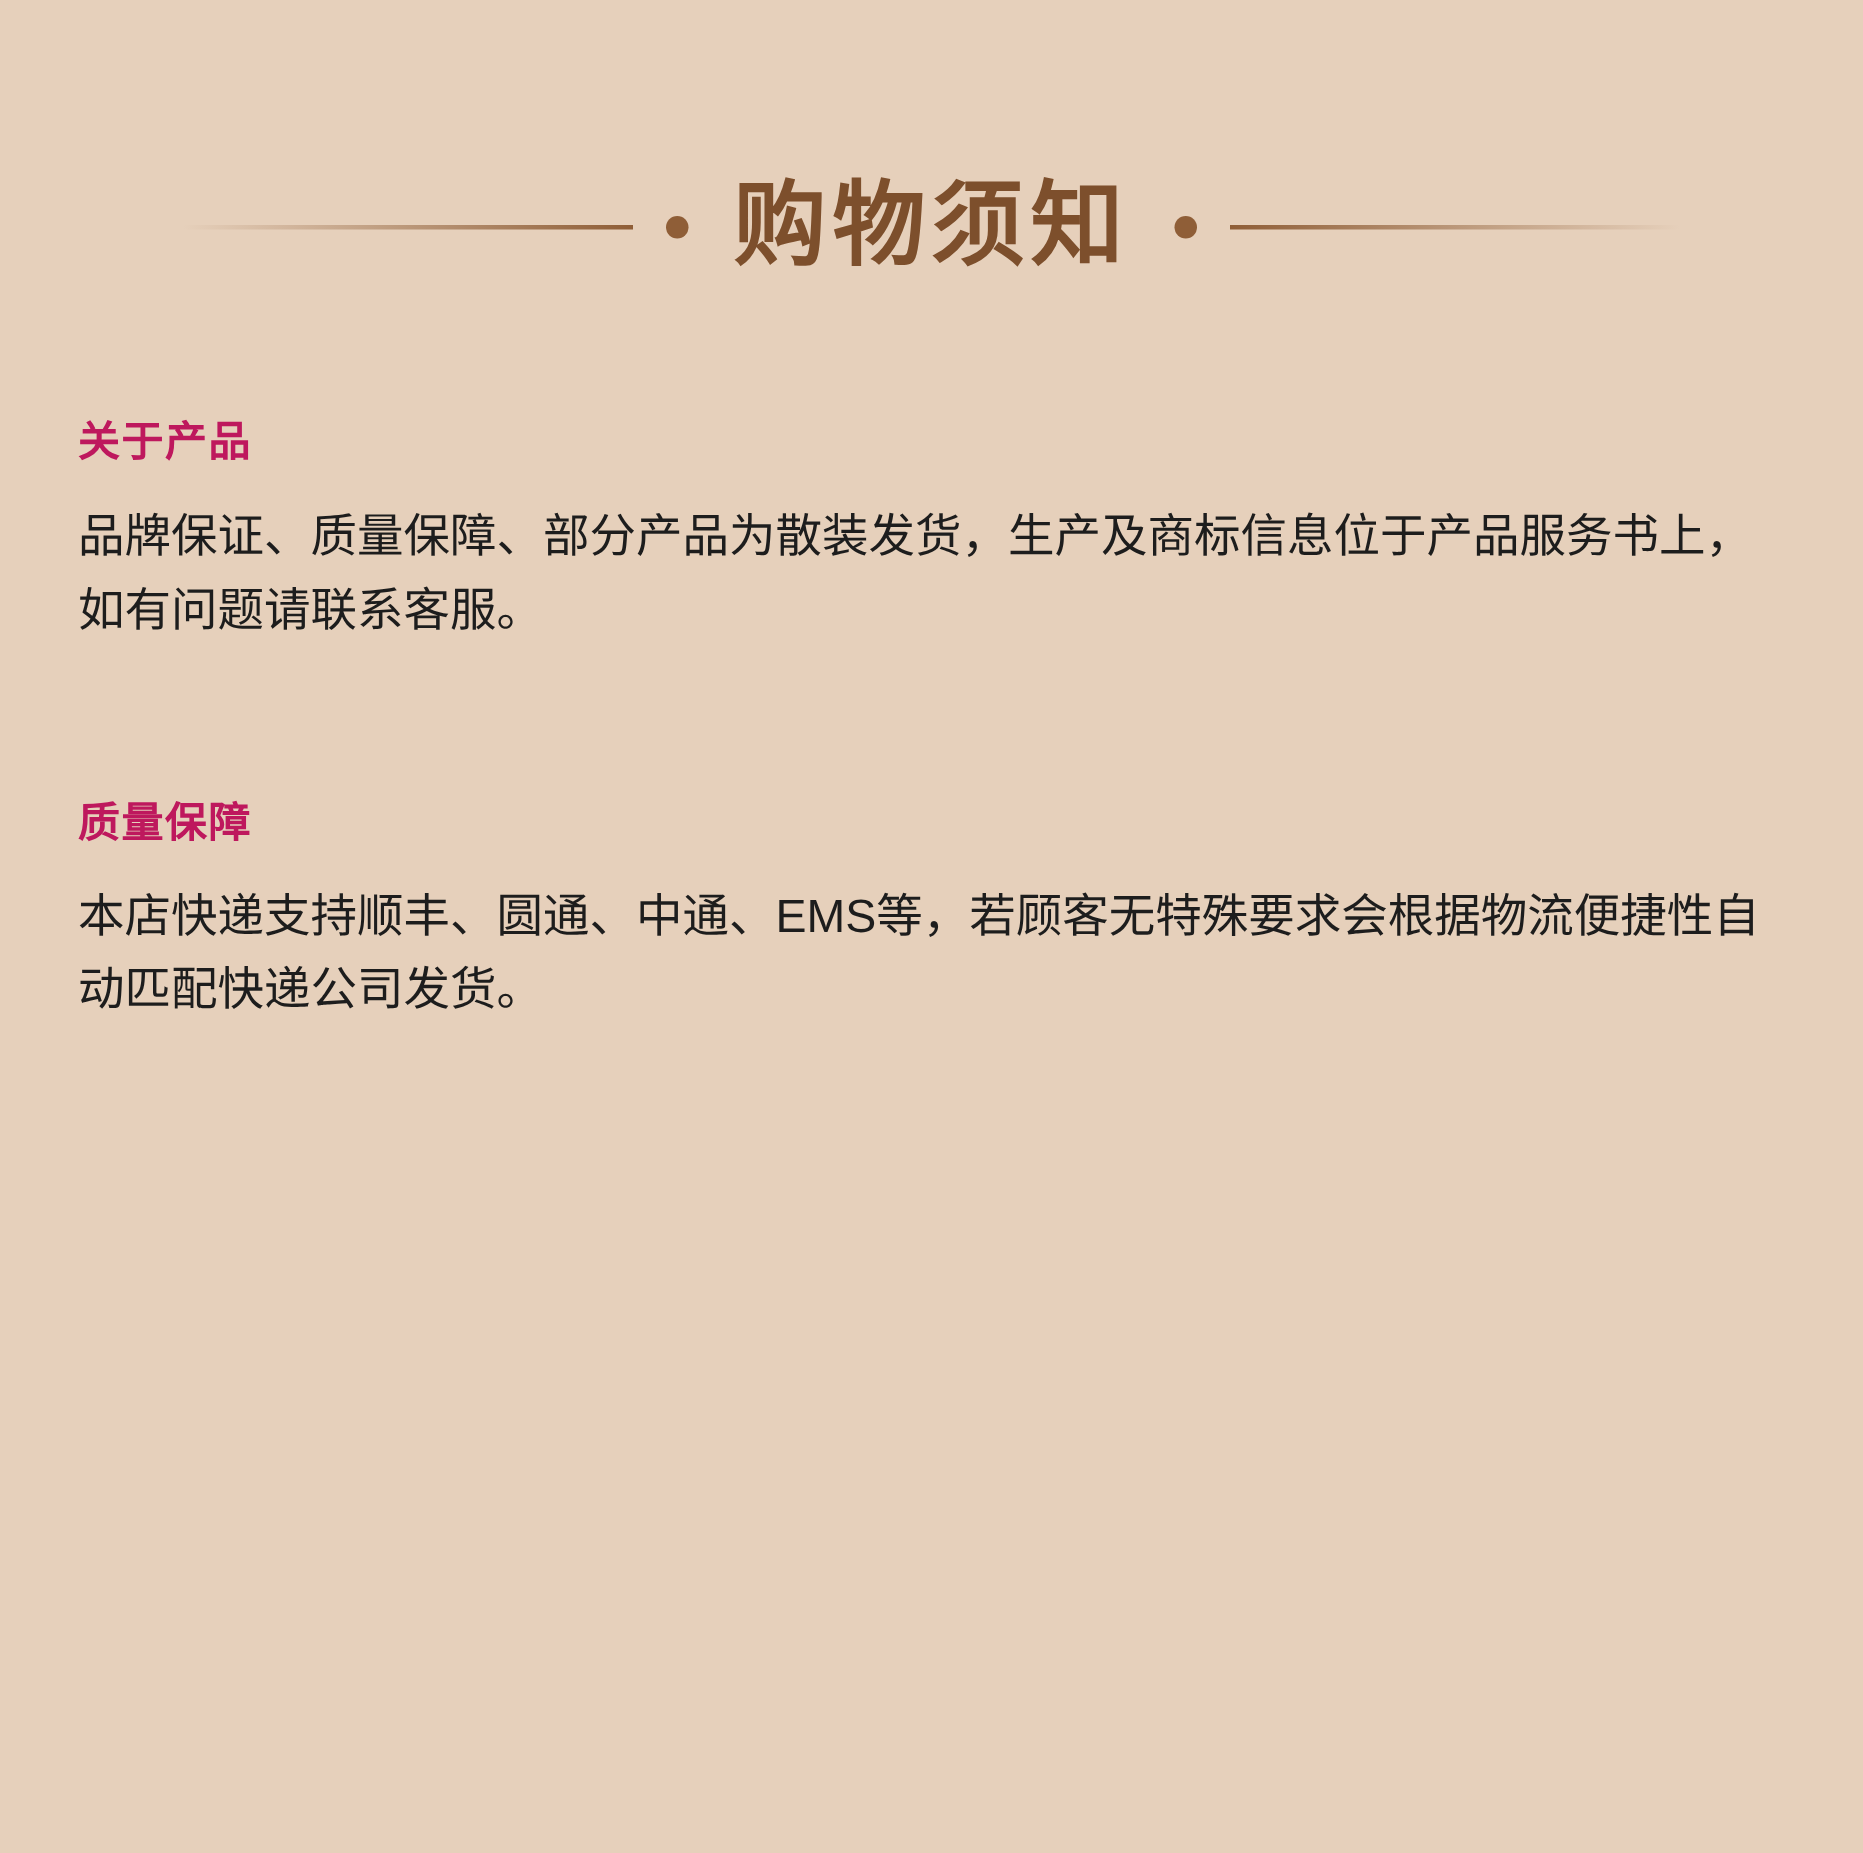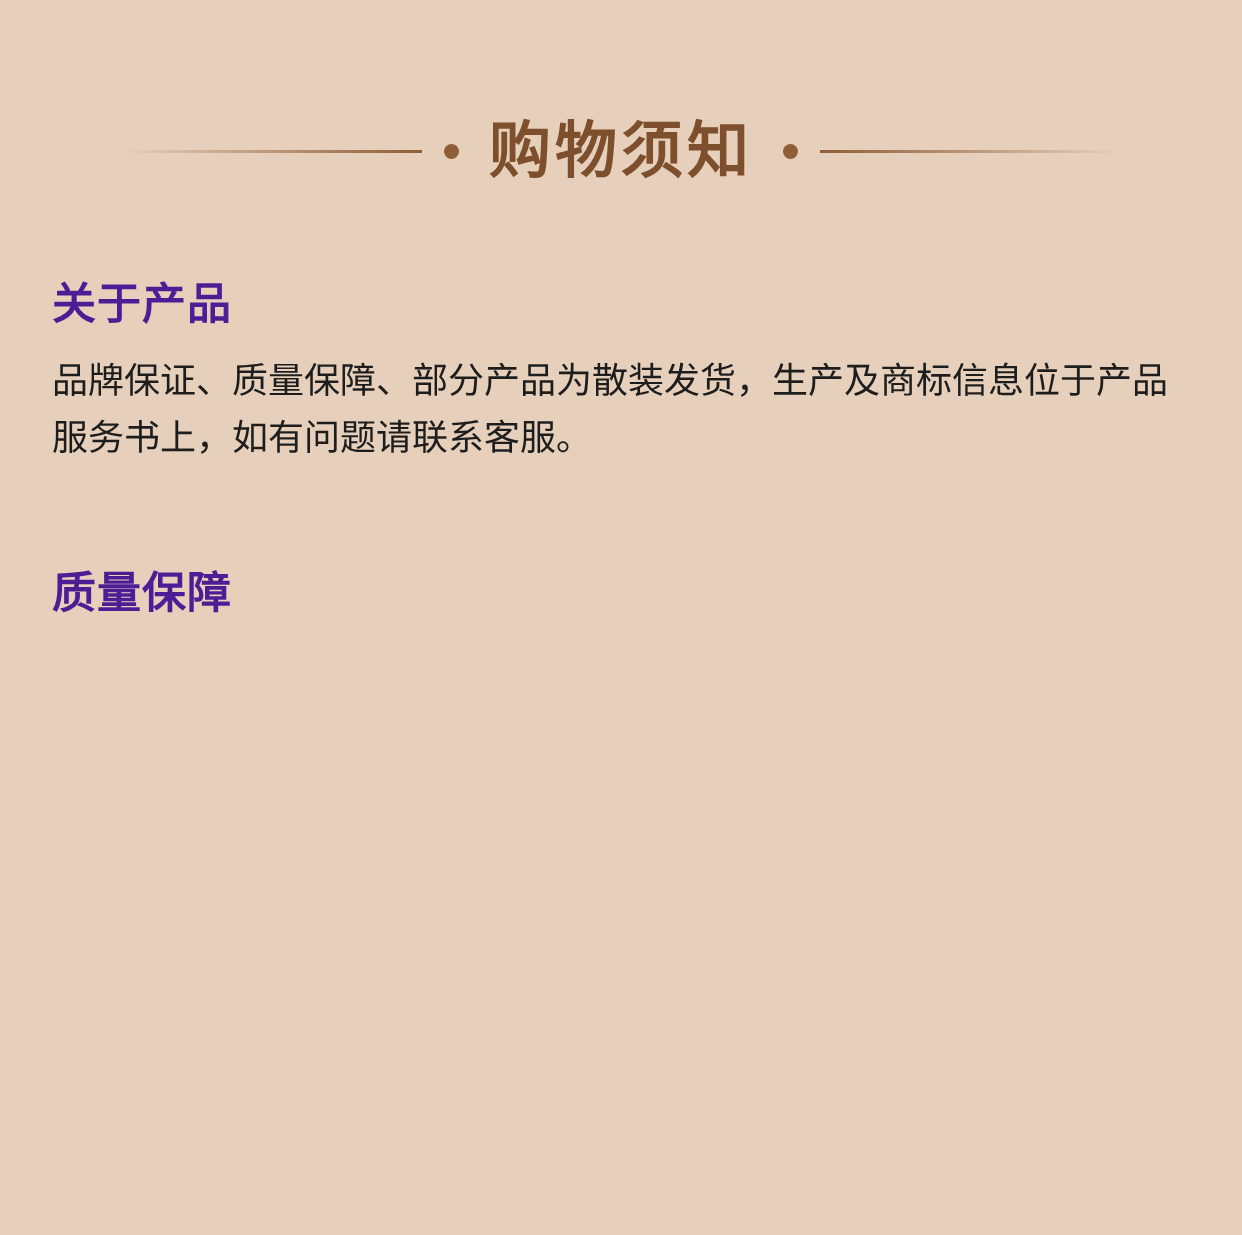"关于产品" .section-title { color: #4c1d95 -> #be185d; font-size: 44px -> 28px }
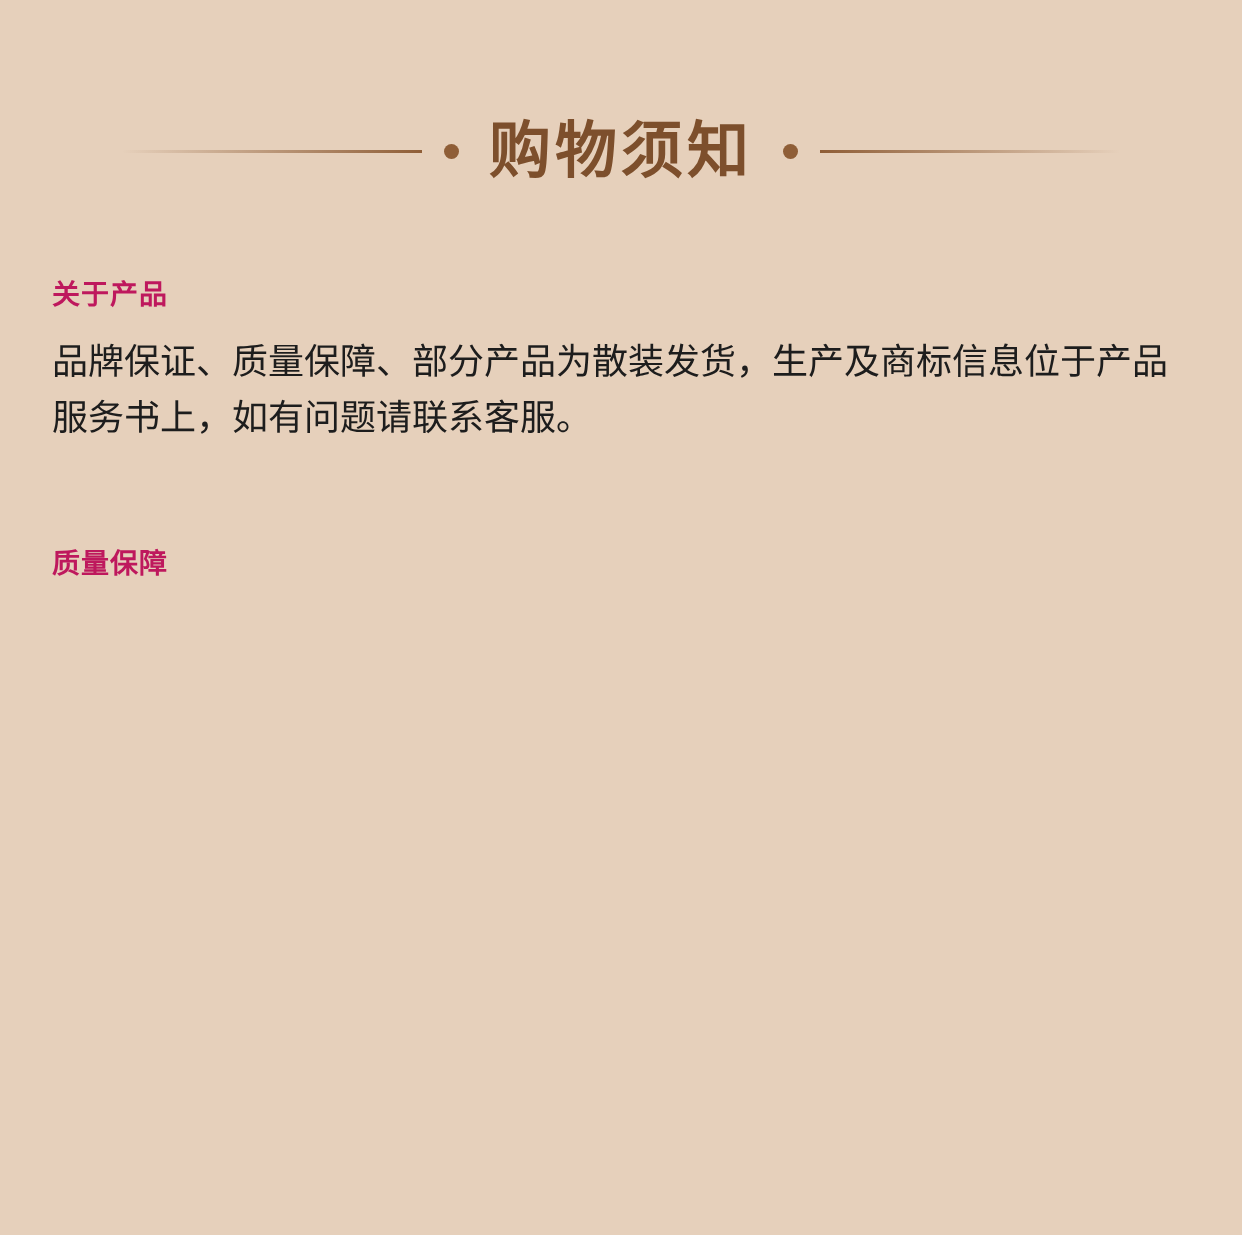"品牌保证、质量保障、部分产品为散装发货，生产及商标信息位于产品服务书上，如有问题" .section-body { font-size: 36px -> 31px }
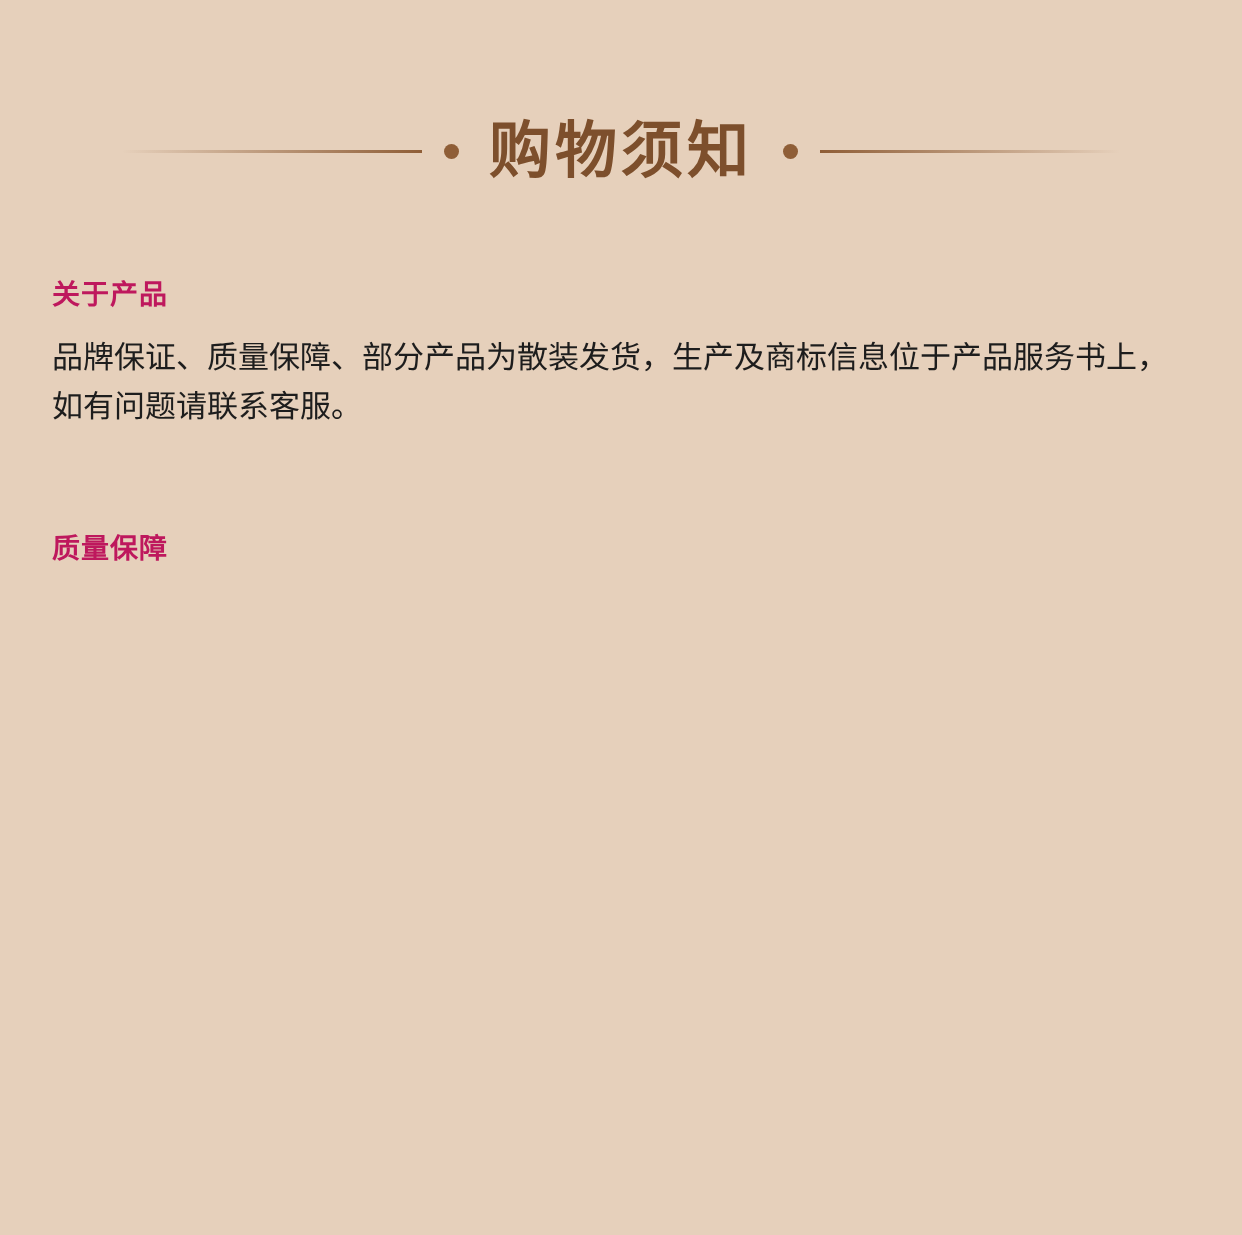"本店快递支持顺丰、圆通、中通、EMS等，若顾客无特殊要求会根据物流便捷性自动匹配" p.section-body { html: none -> <p>本店快递支持顺丰、圆通、中通、EMS等，若顾客无特殊要求会根据物流便捷性自动匹配快递公司发货。</p> }
